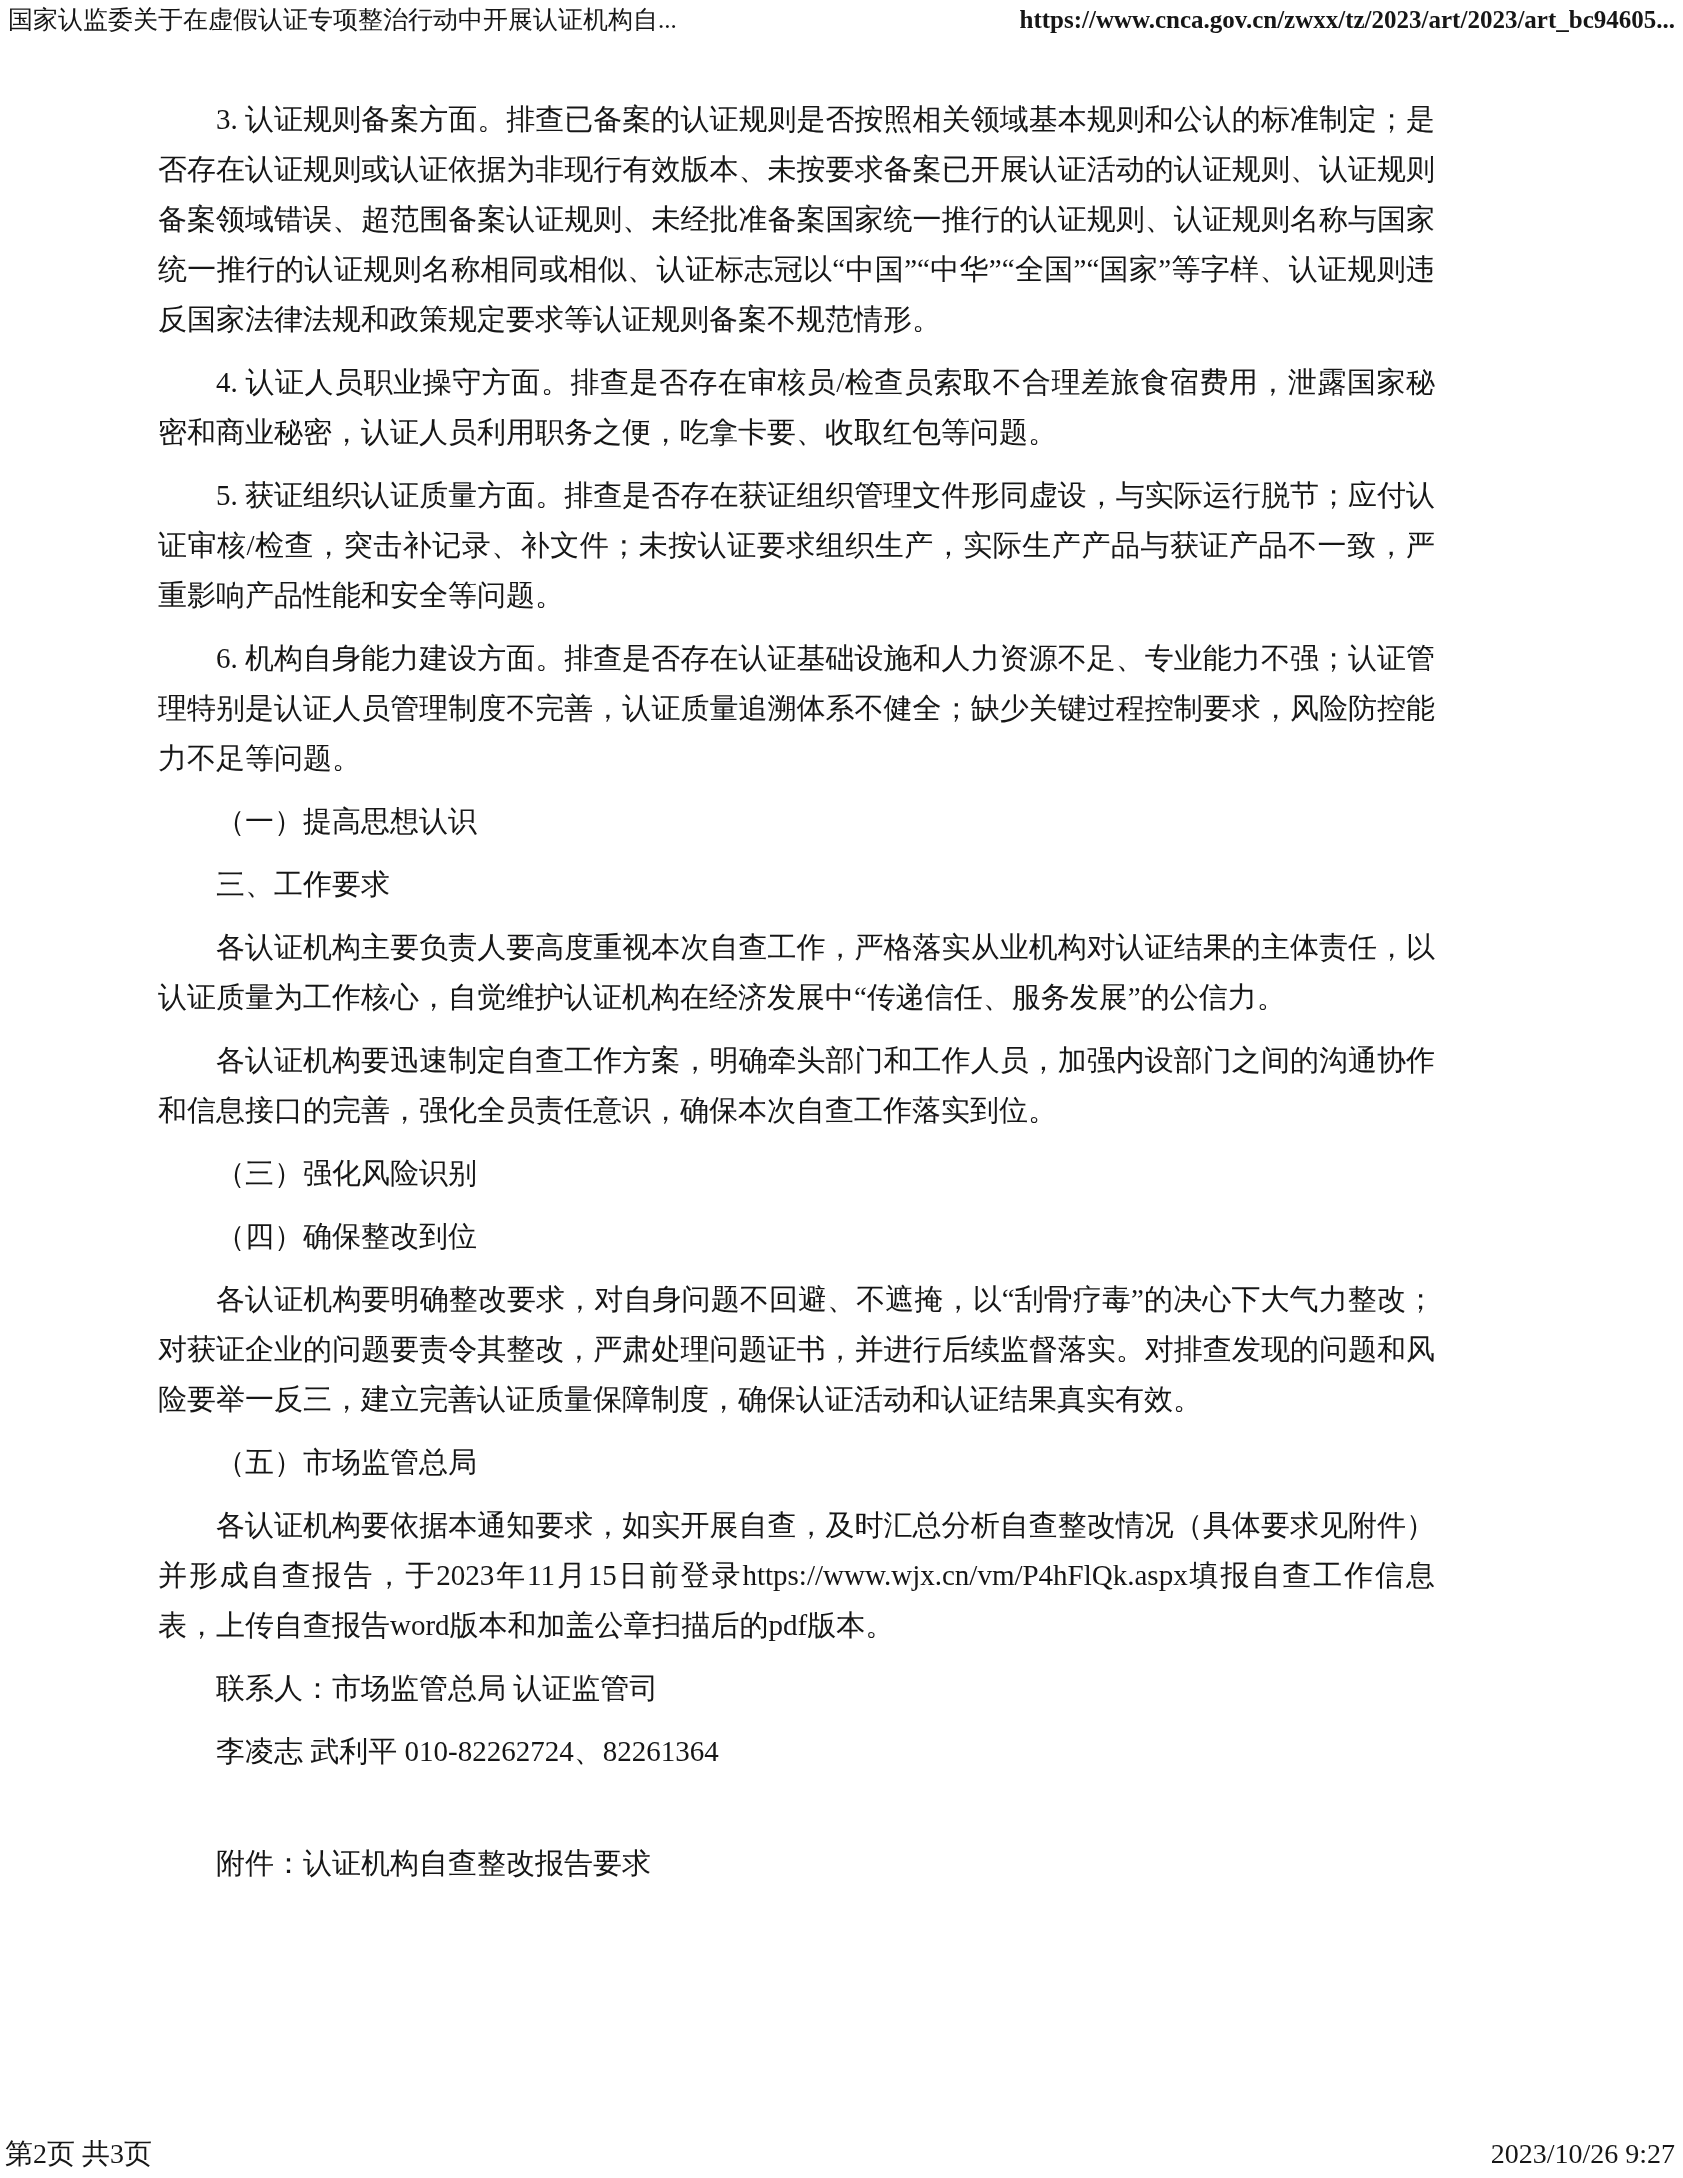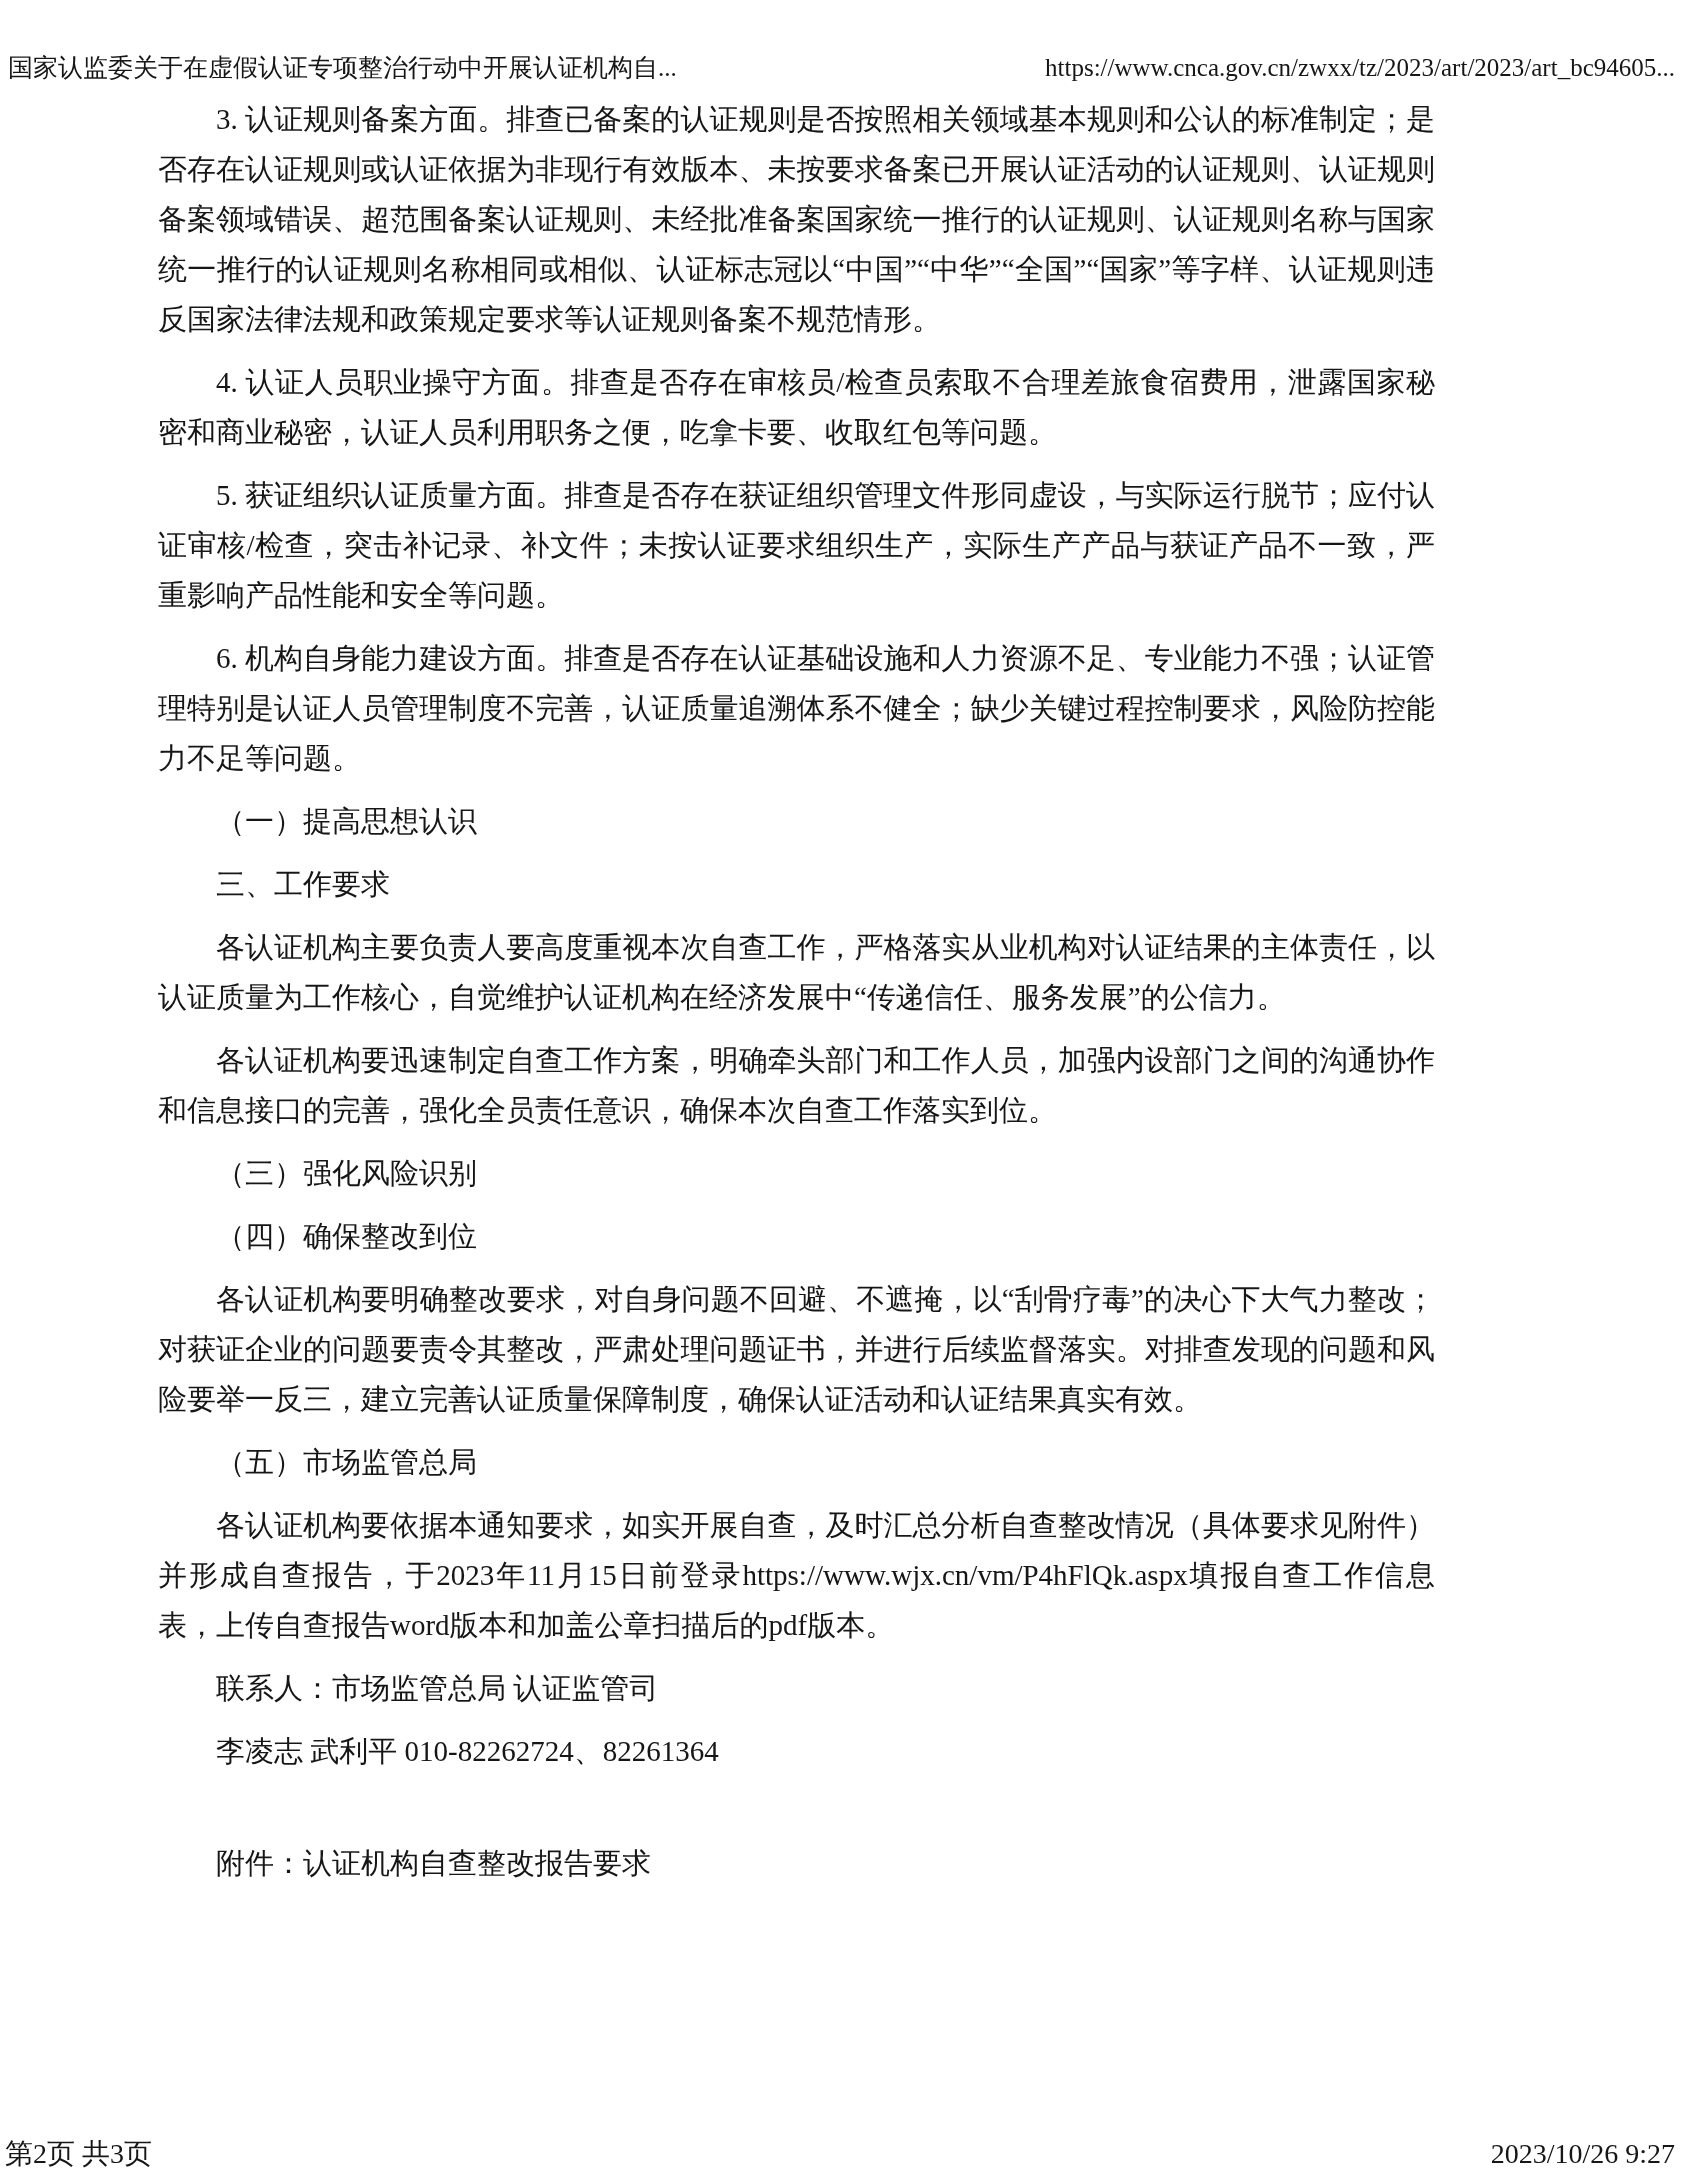"国家认监委关于在虚假认证专项整治行动中开展认证机构自..." .page-header { margin-top: 48px -> none }
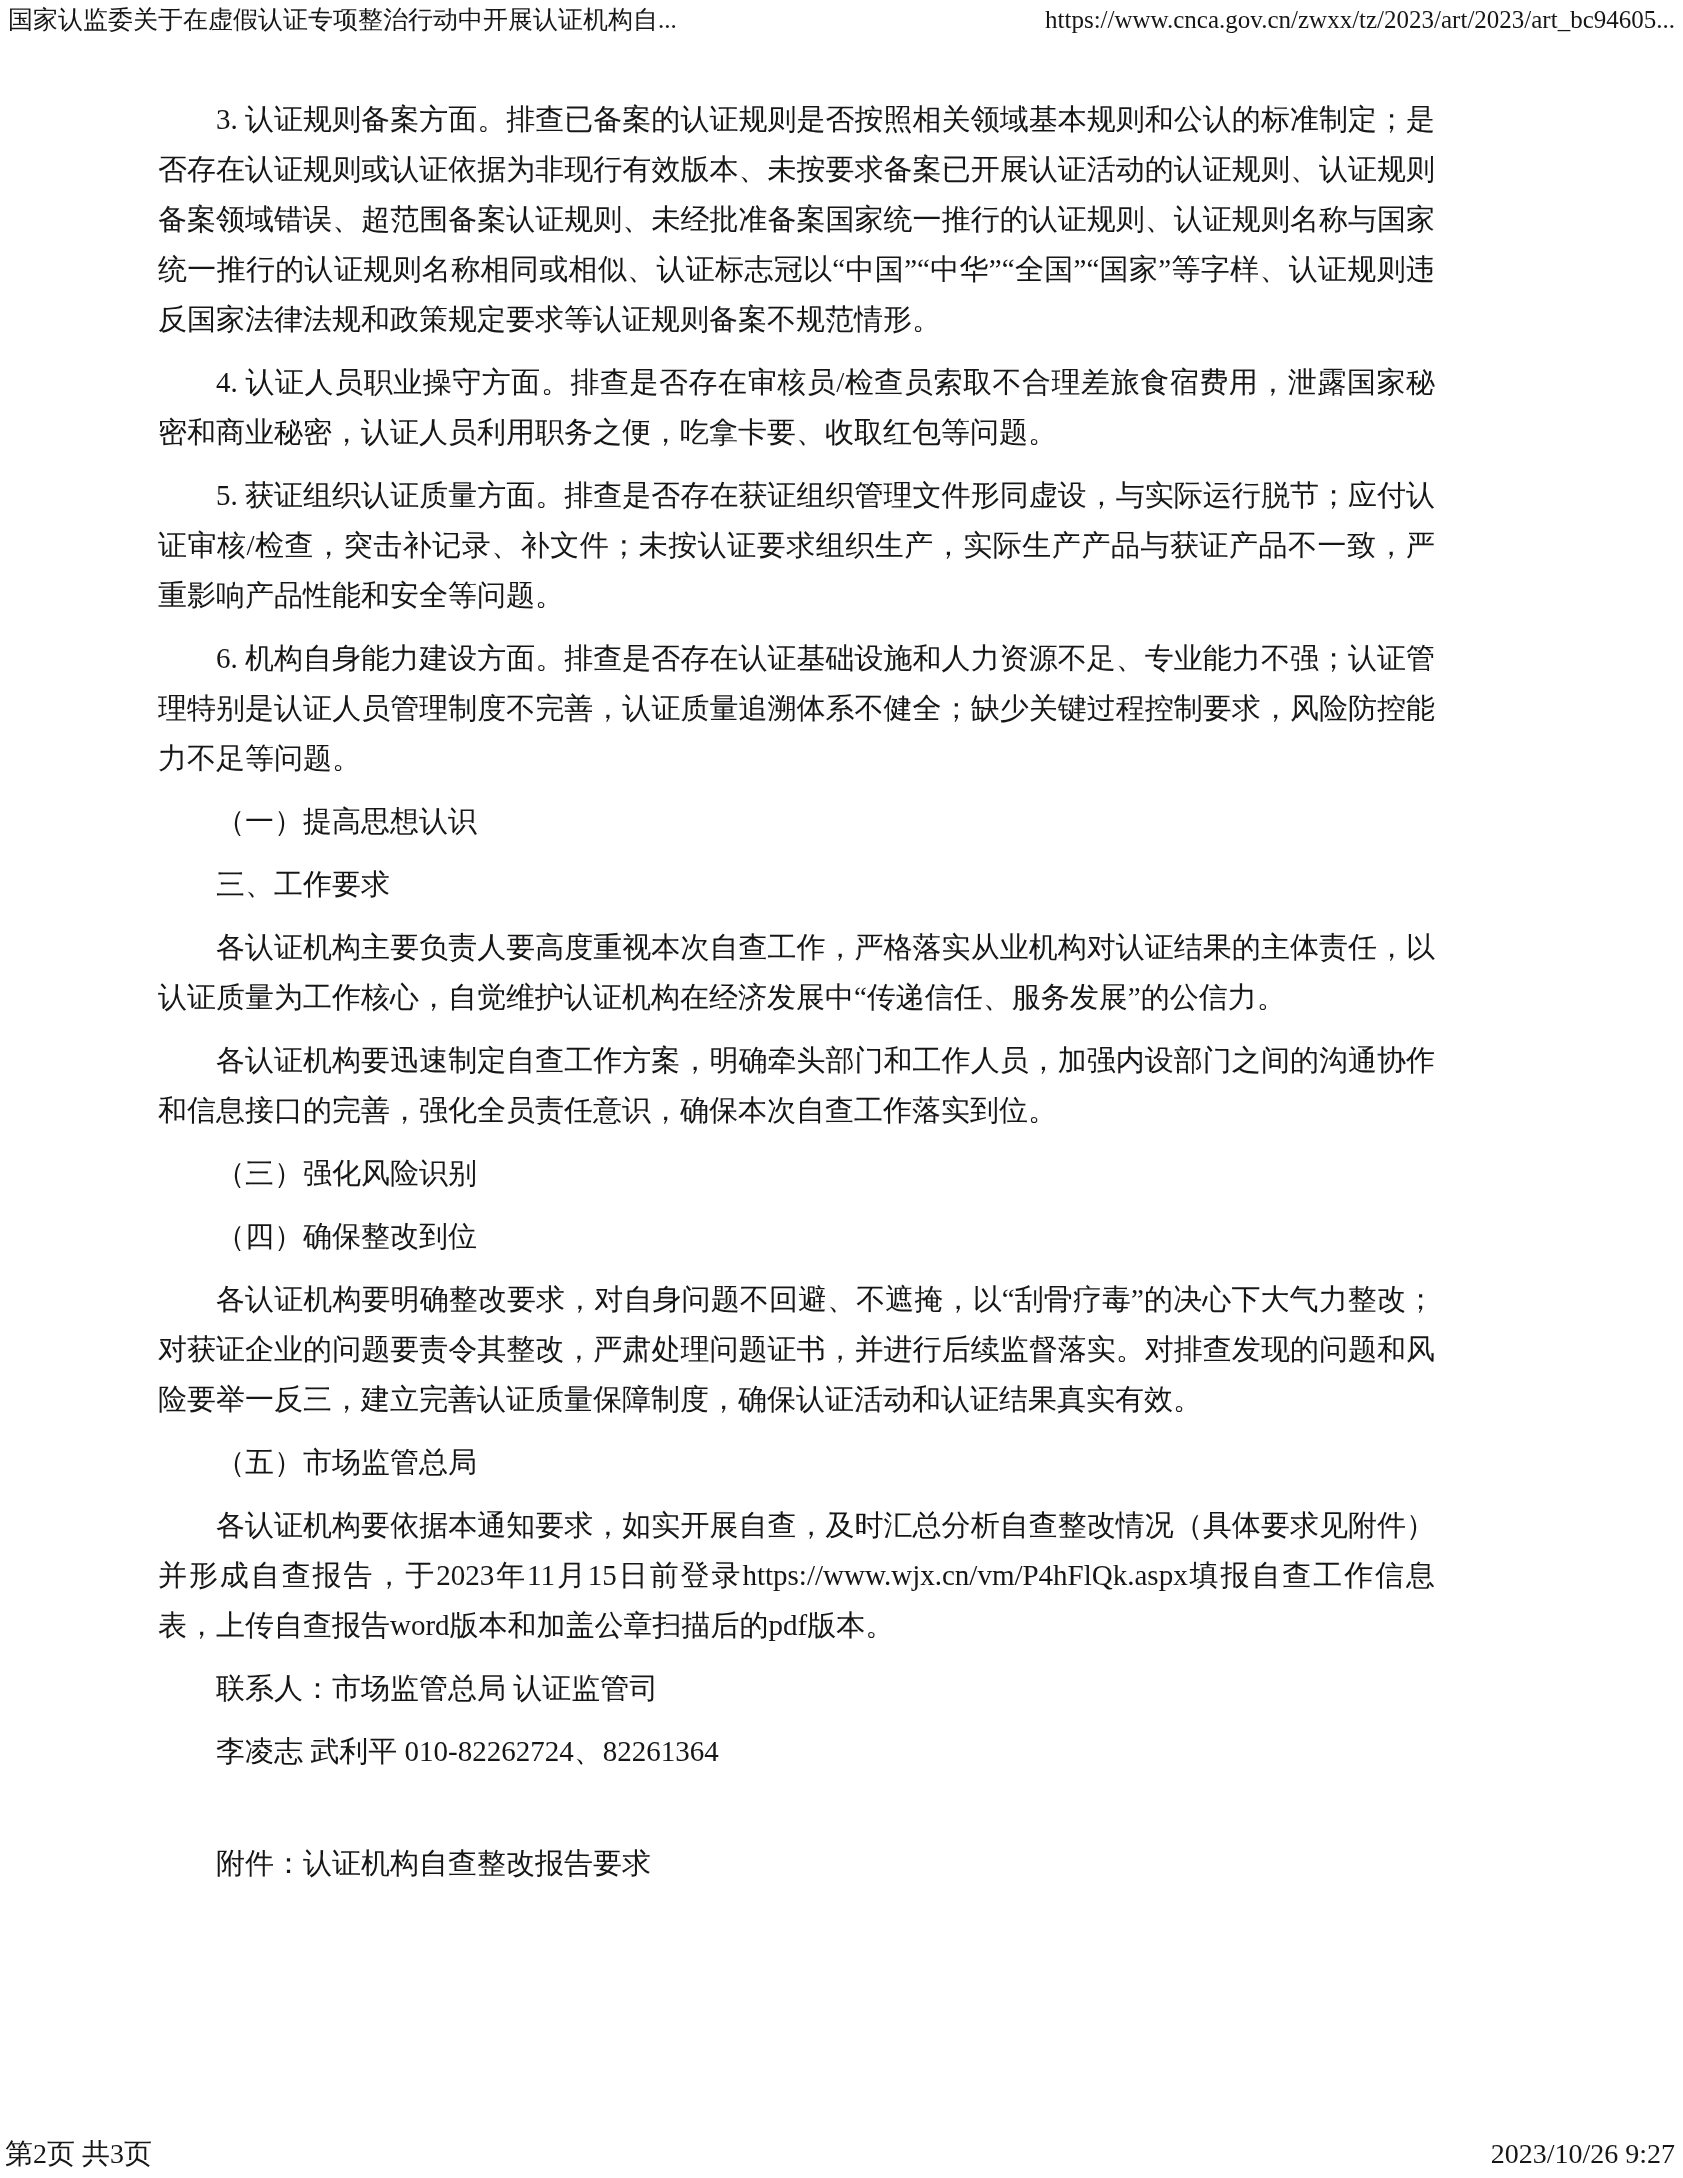"https://www.cnca.gov.cn/zwxx/tz/2023/art" .page-header .doc-url { font-weight: none -> bold }
